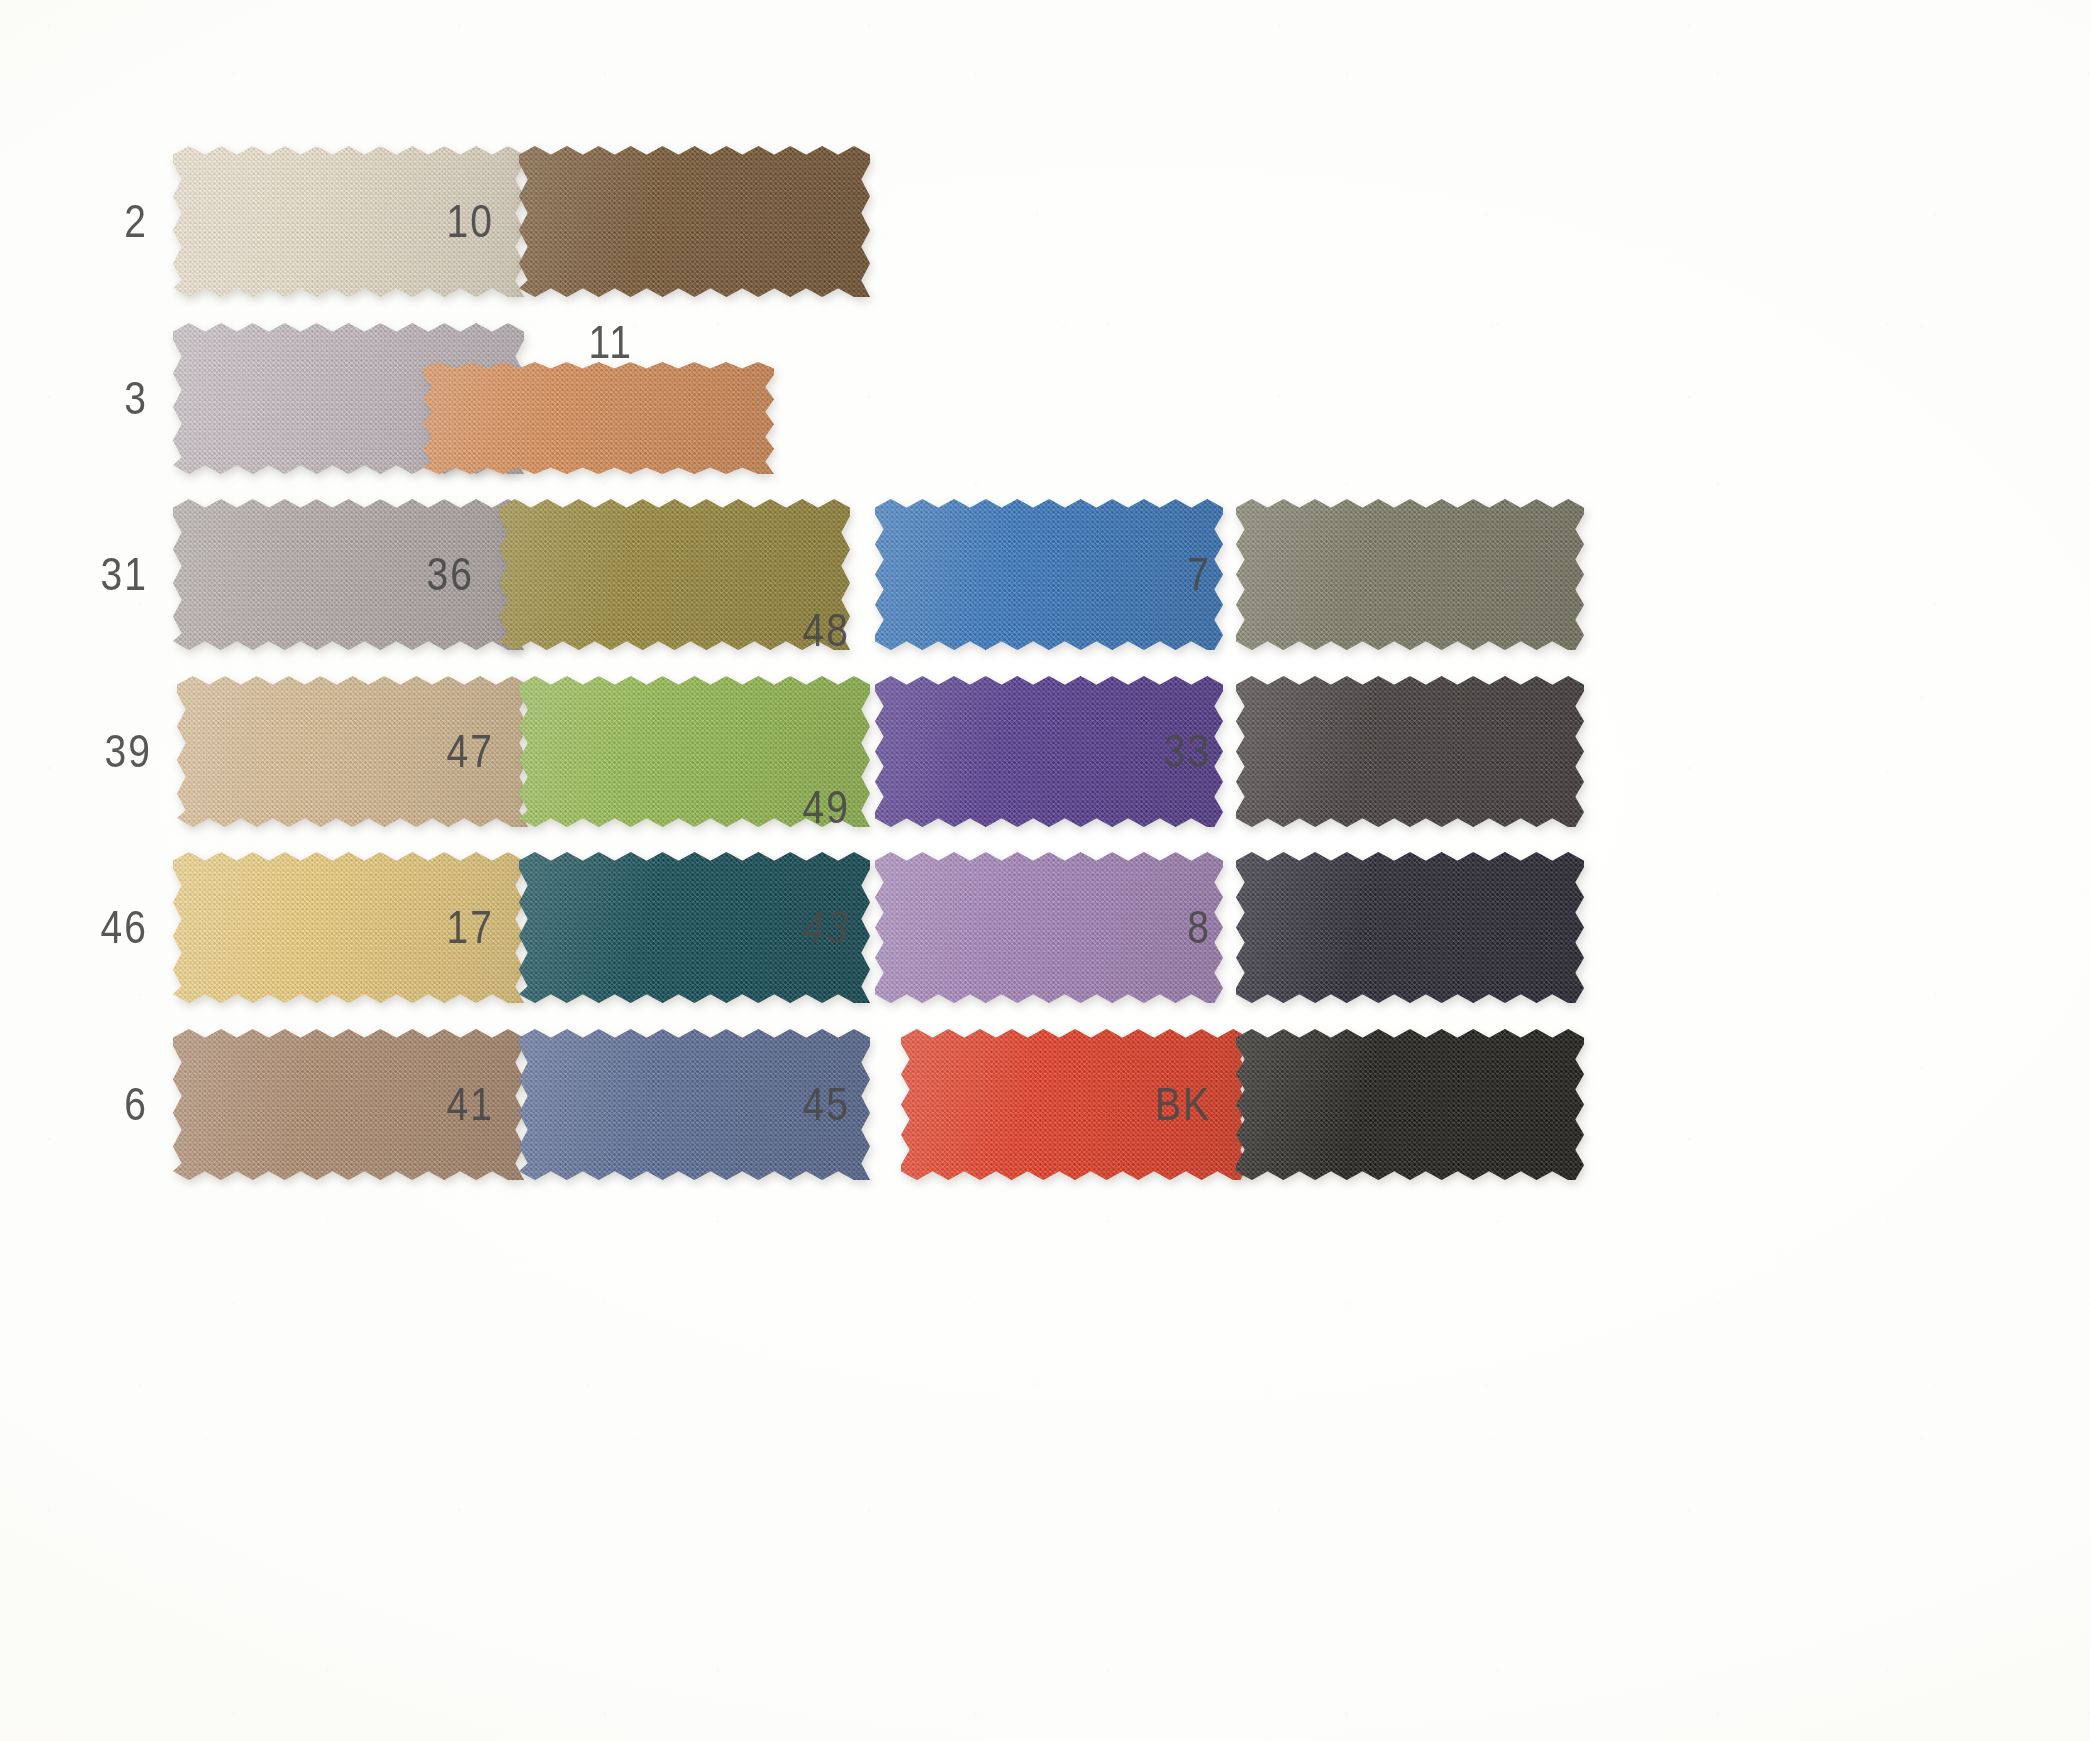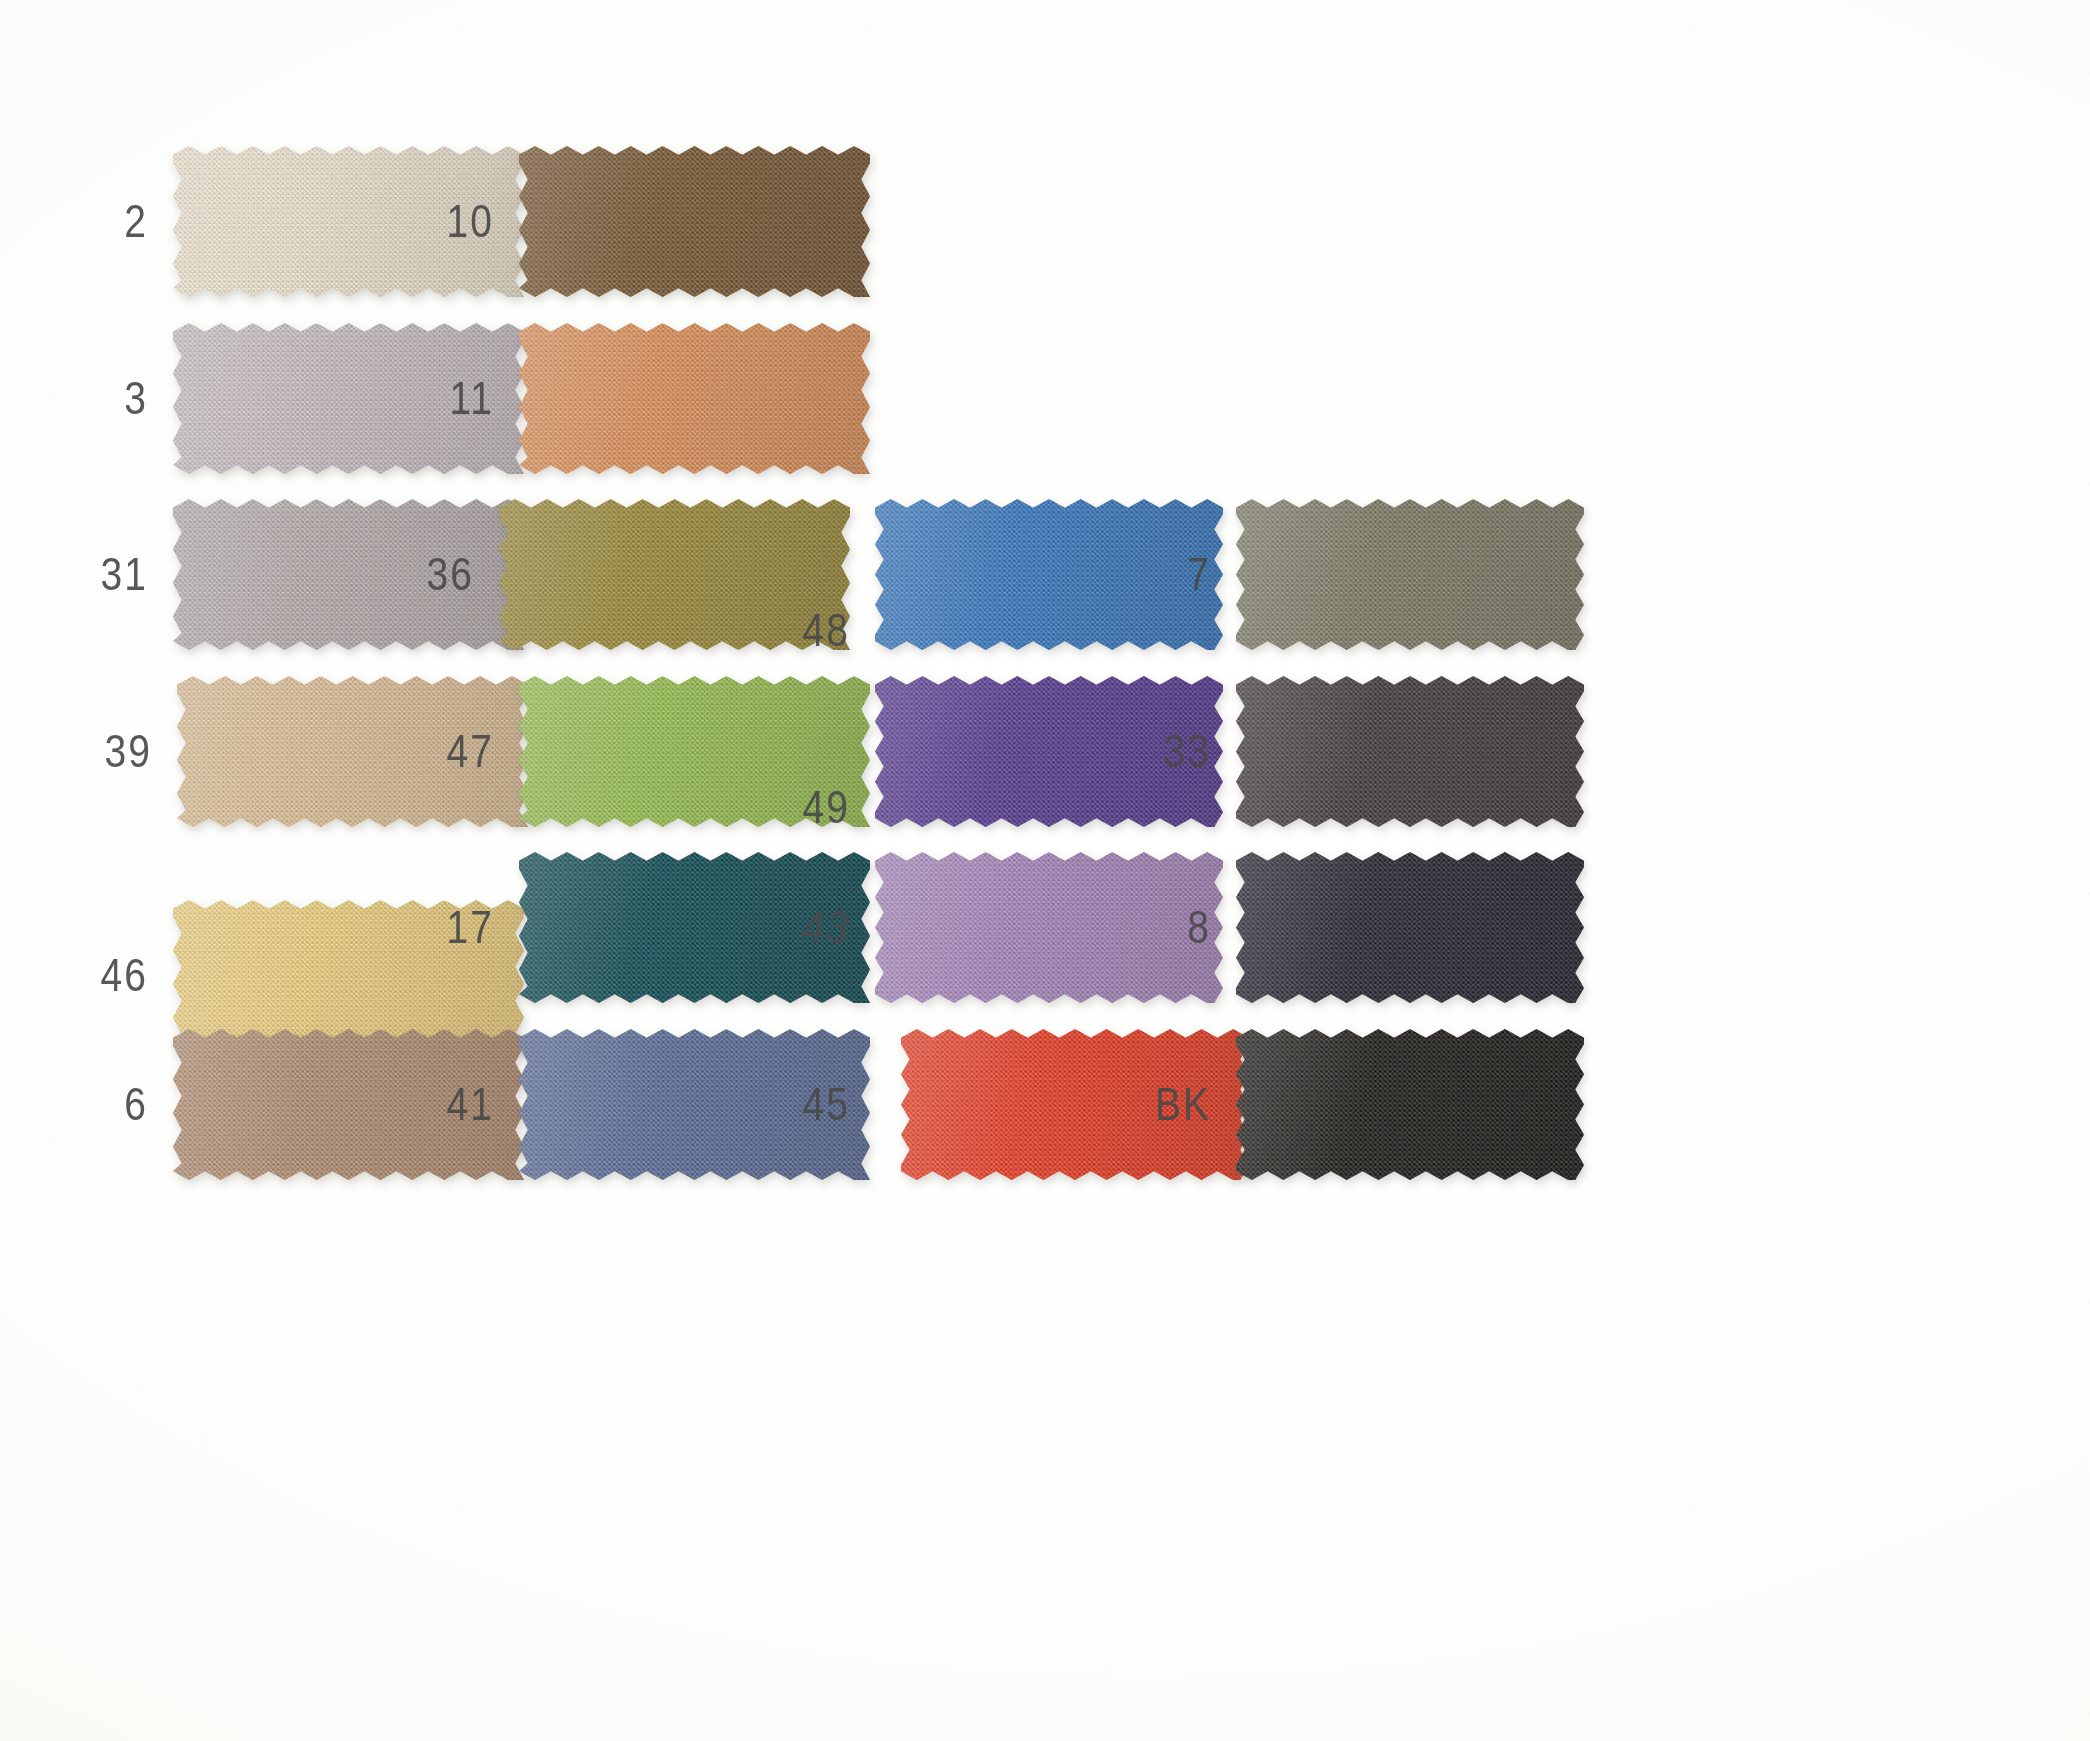"11" div.swatch-row { flex-direction: none -> column; left: 400px -> 423px }
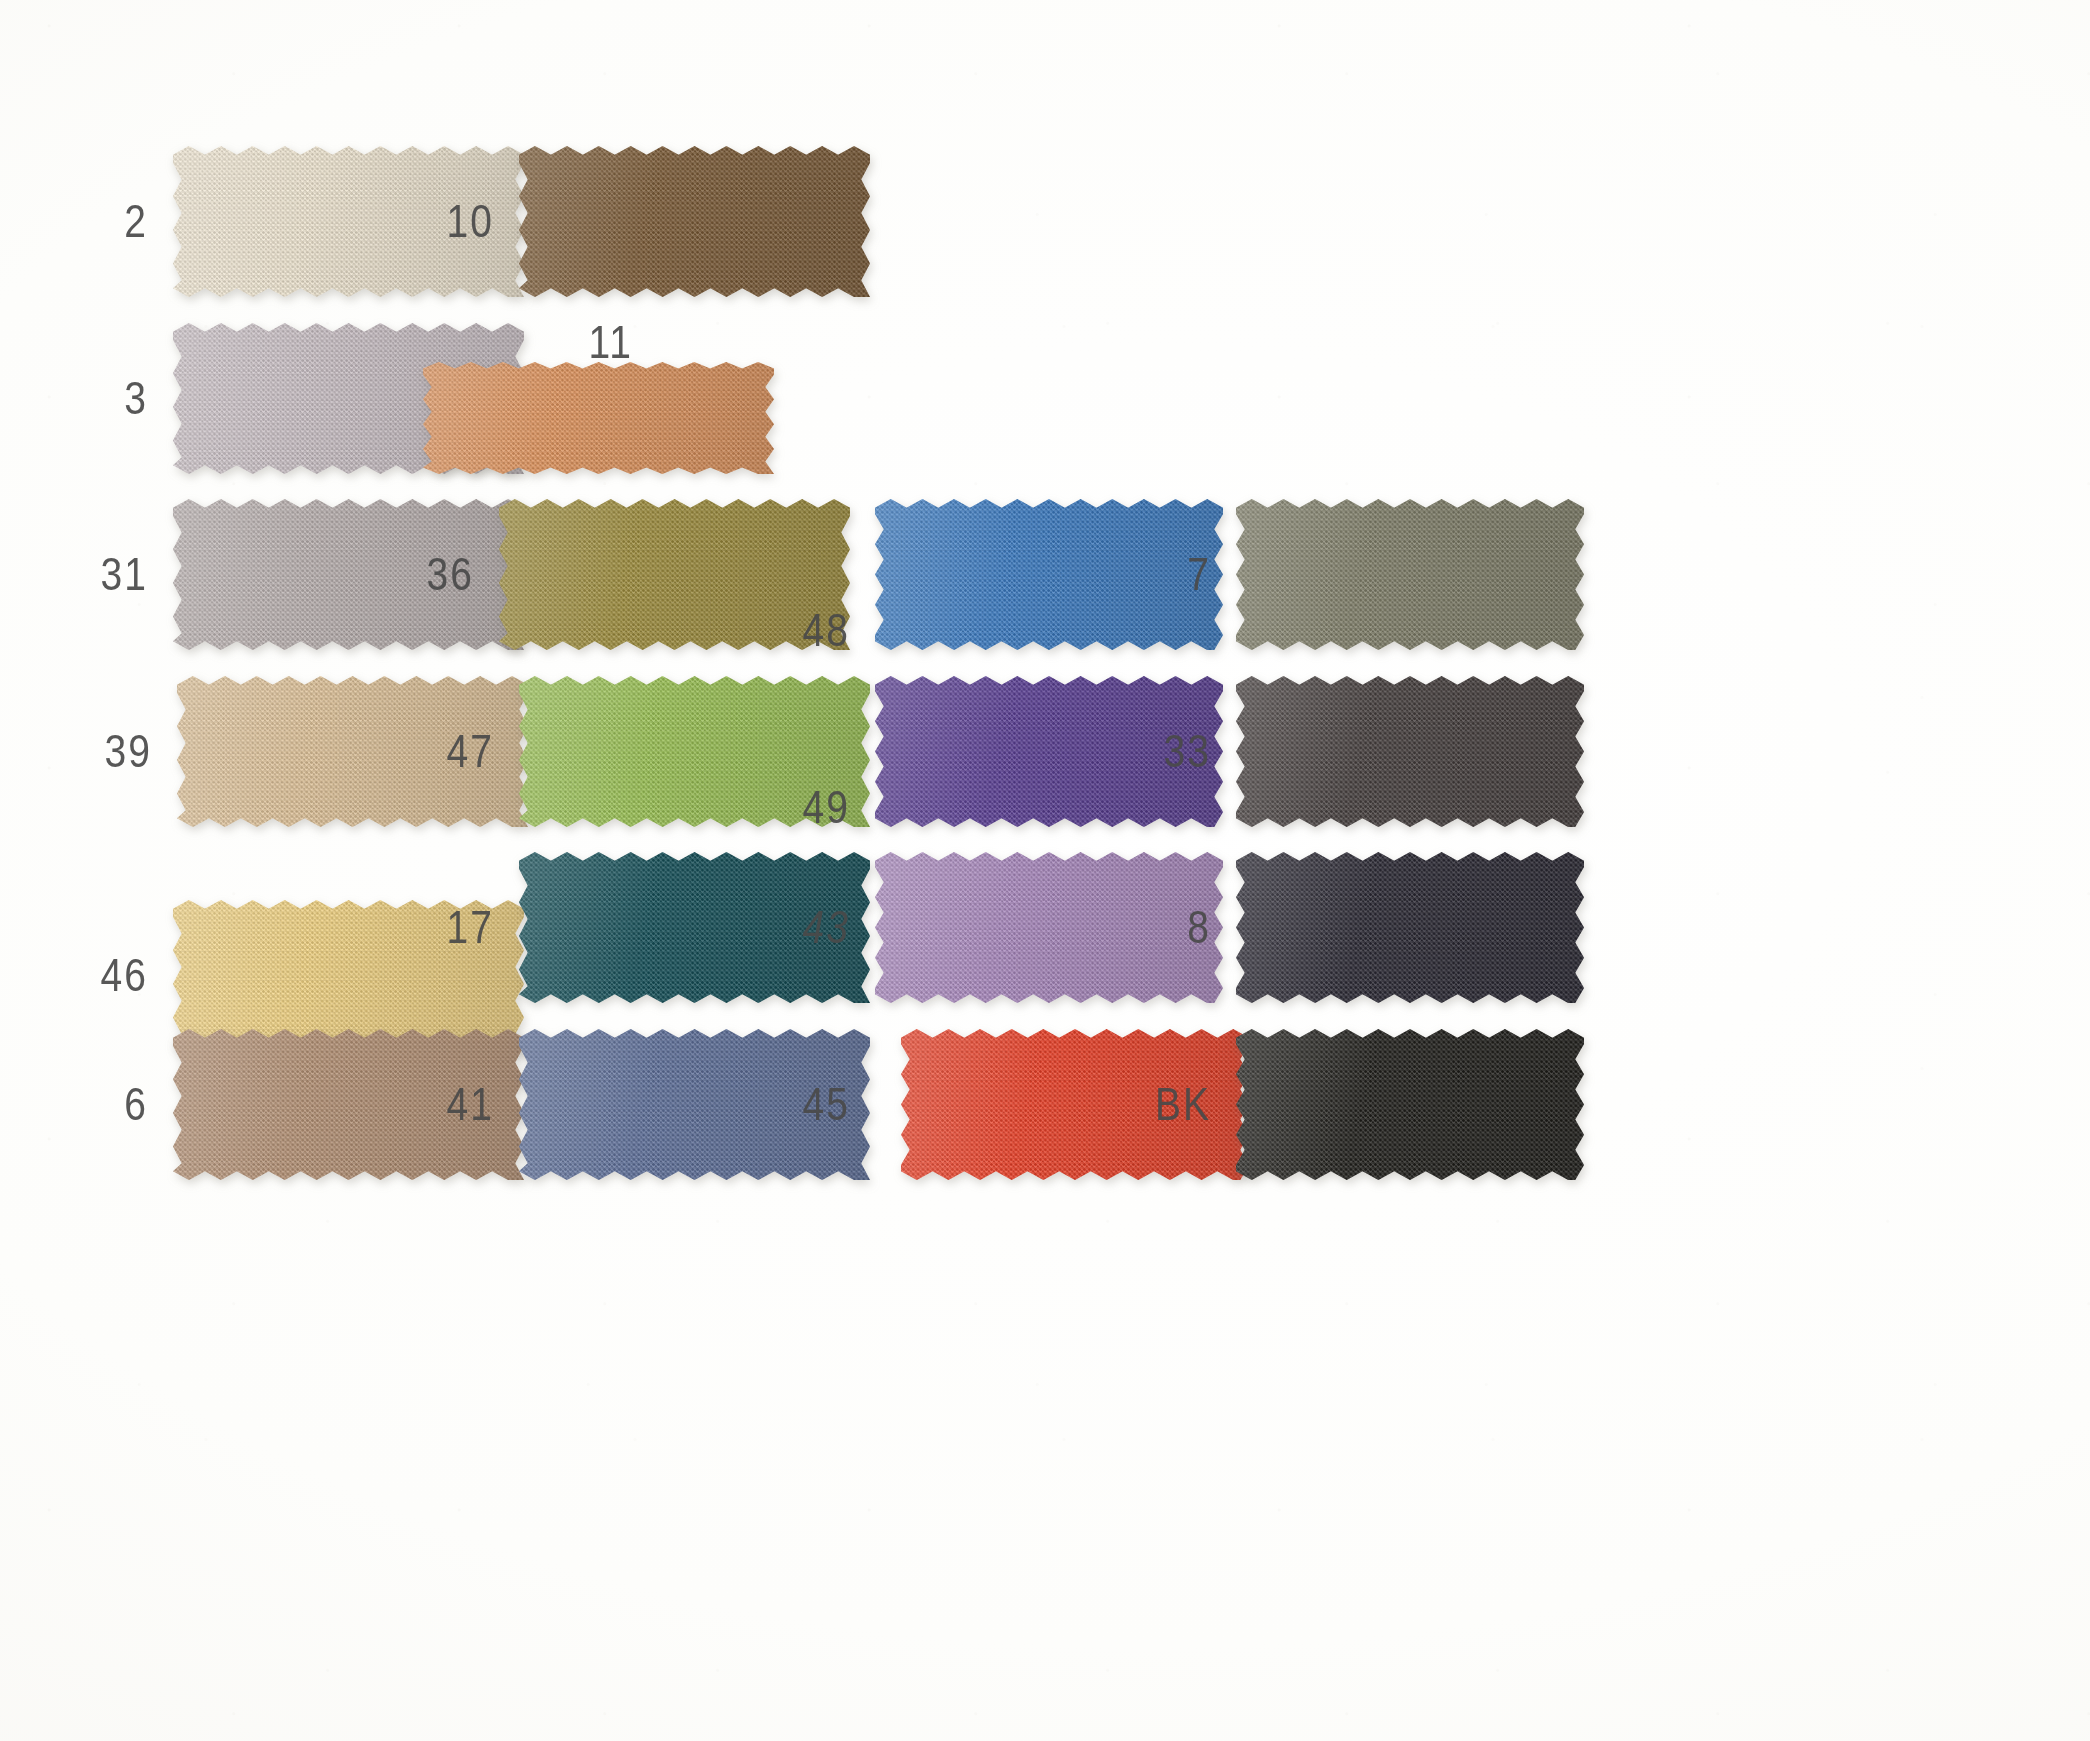"46" div.swatch-row { top: 900px -> 852px }
